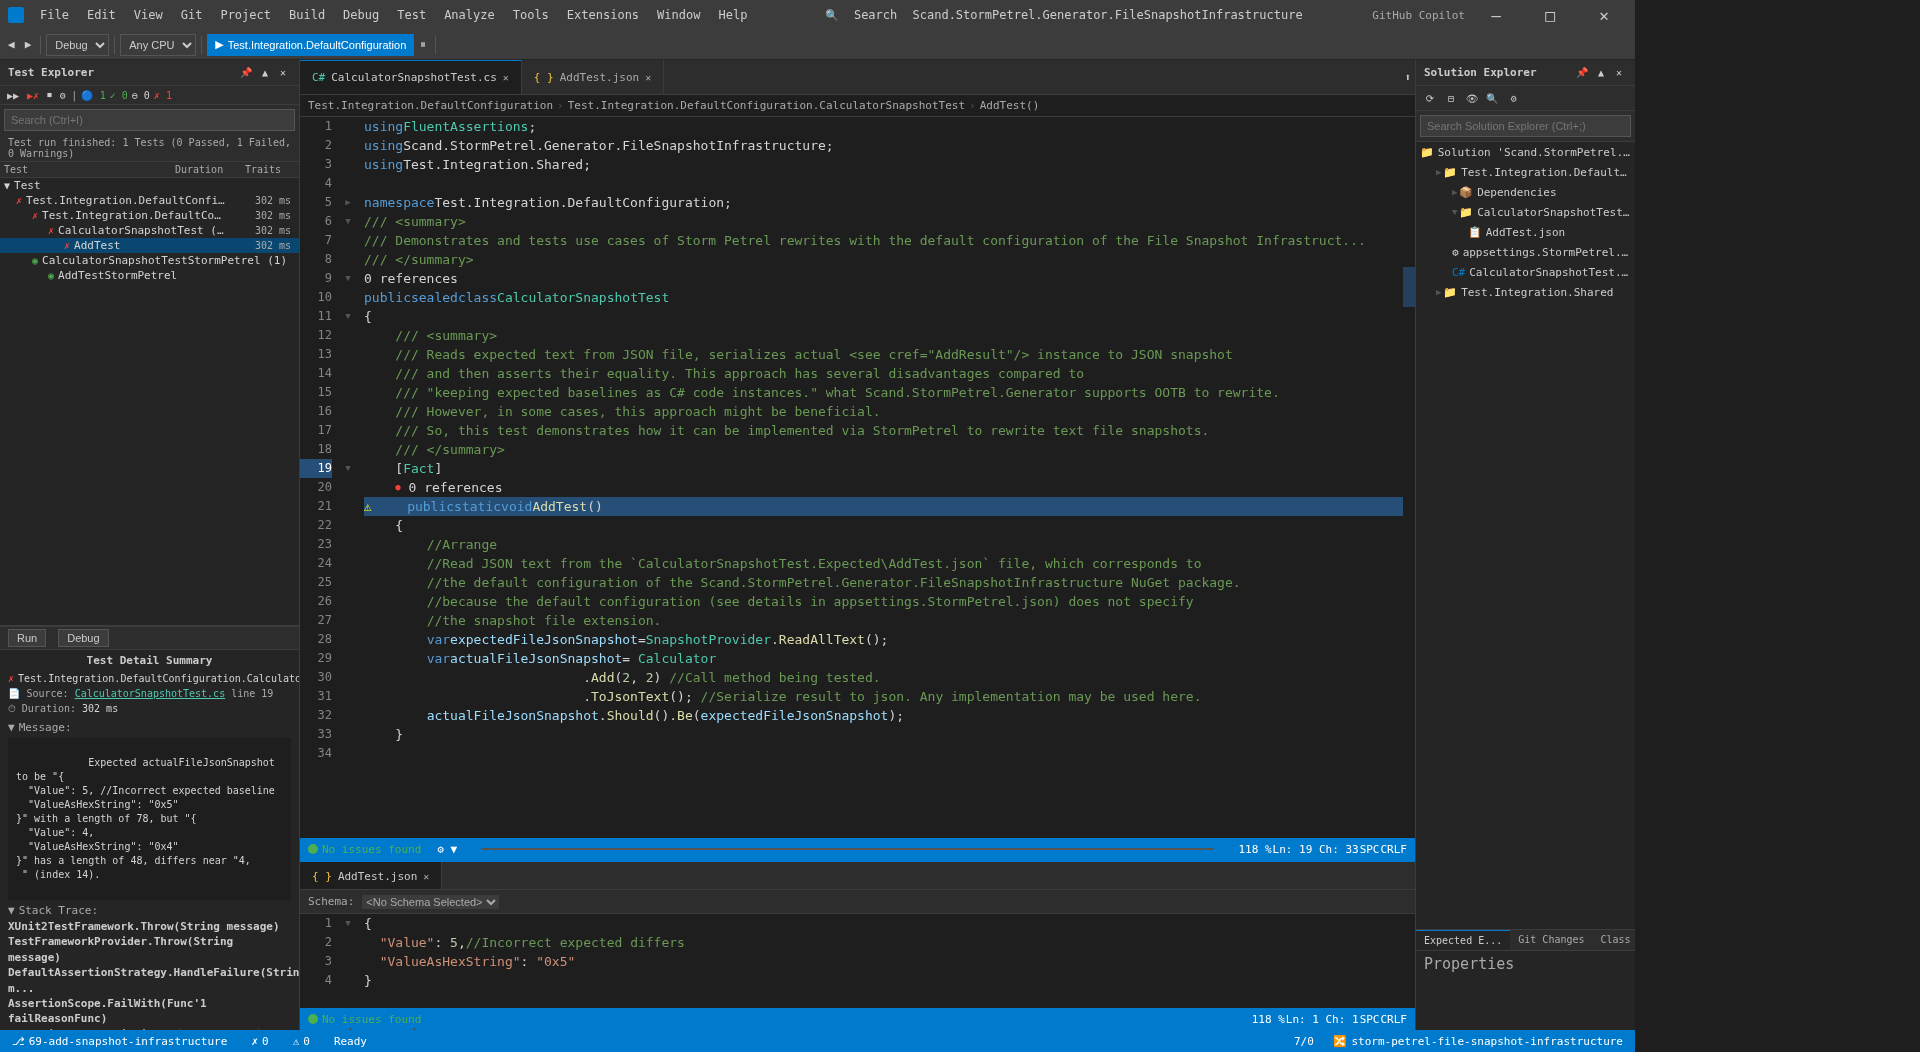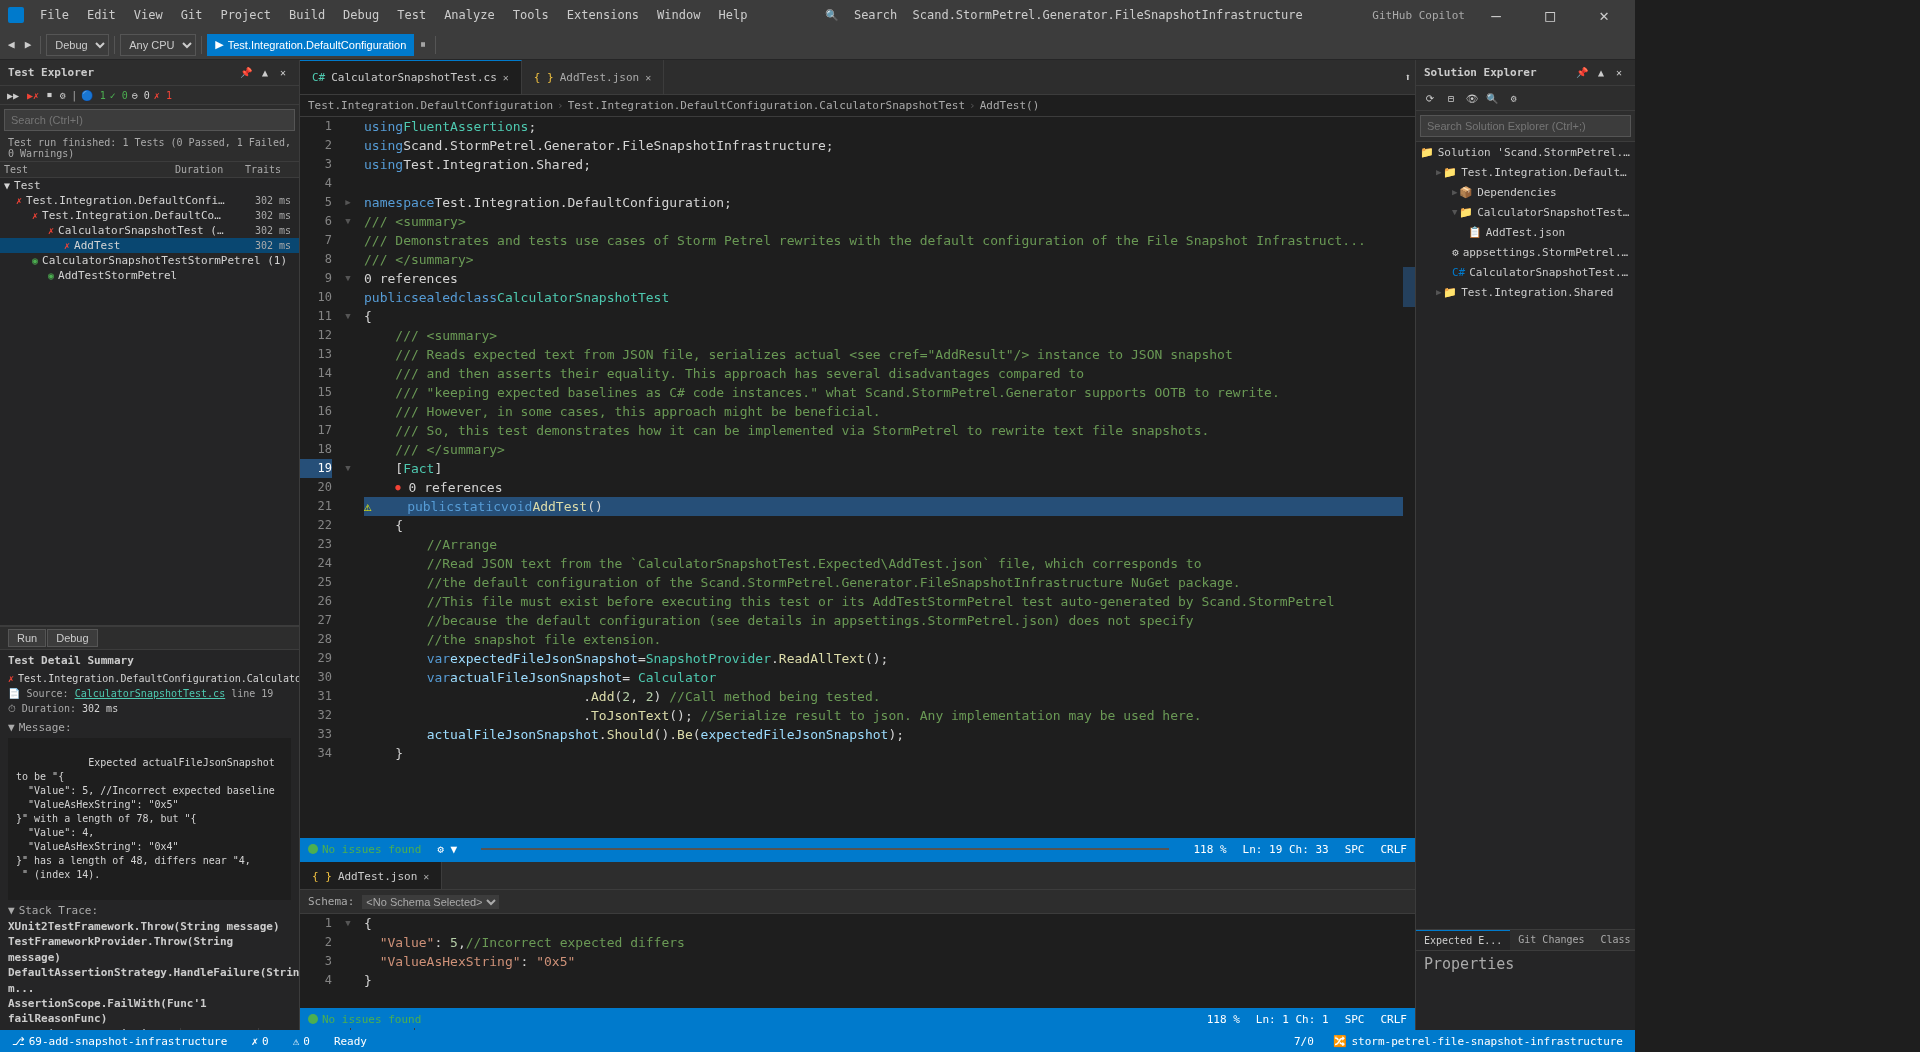"//This file must exist before" div.code-line { html: <div><span> </span><span>//This file must exist before executing this test or its AddTestStormPetrel test auto-generated by Scand.StormPetrel</span></div> -> none }
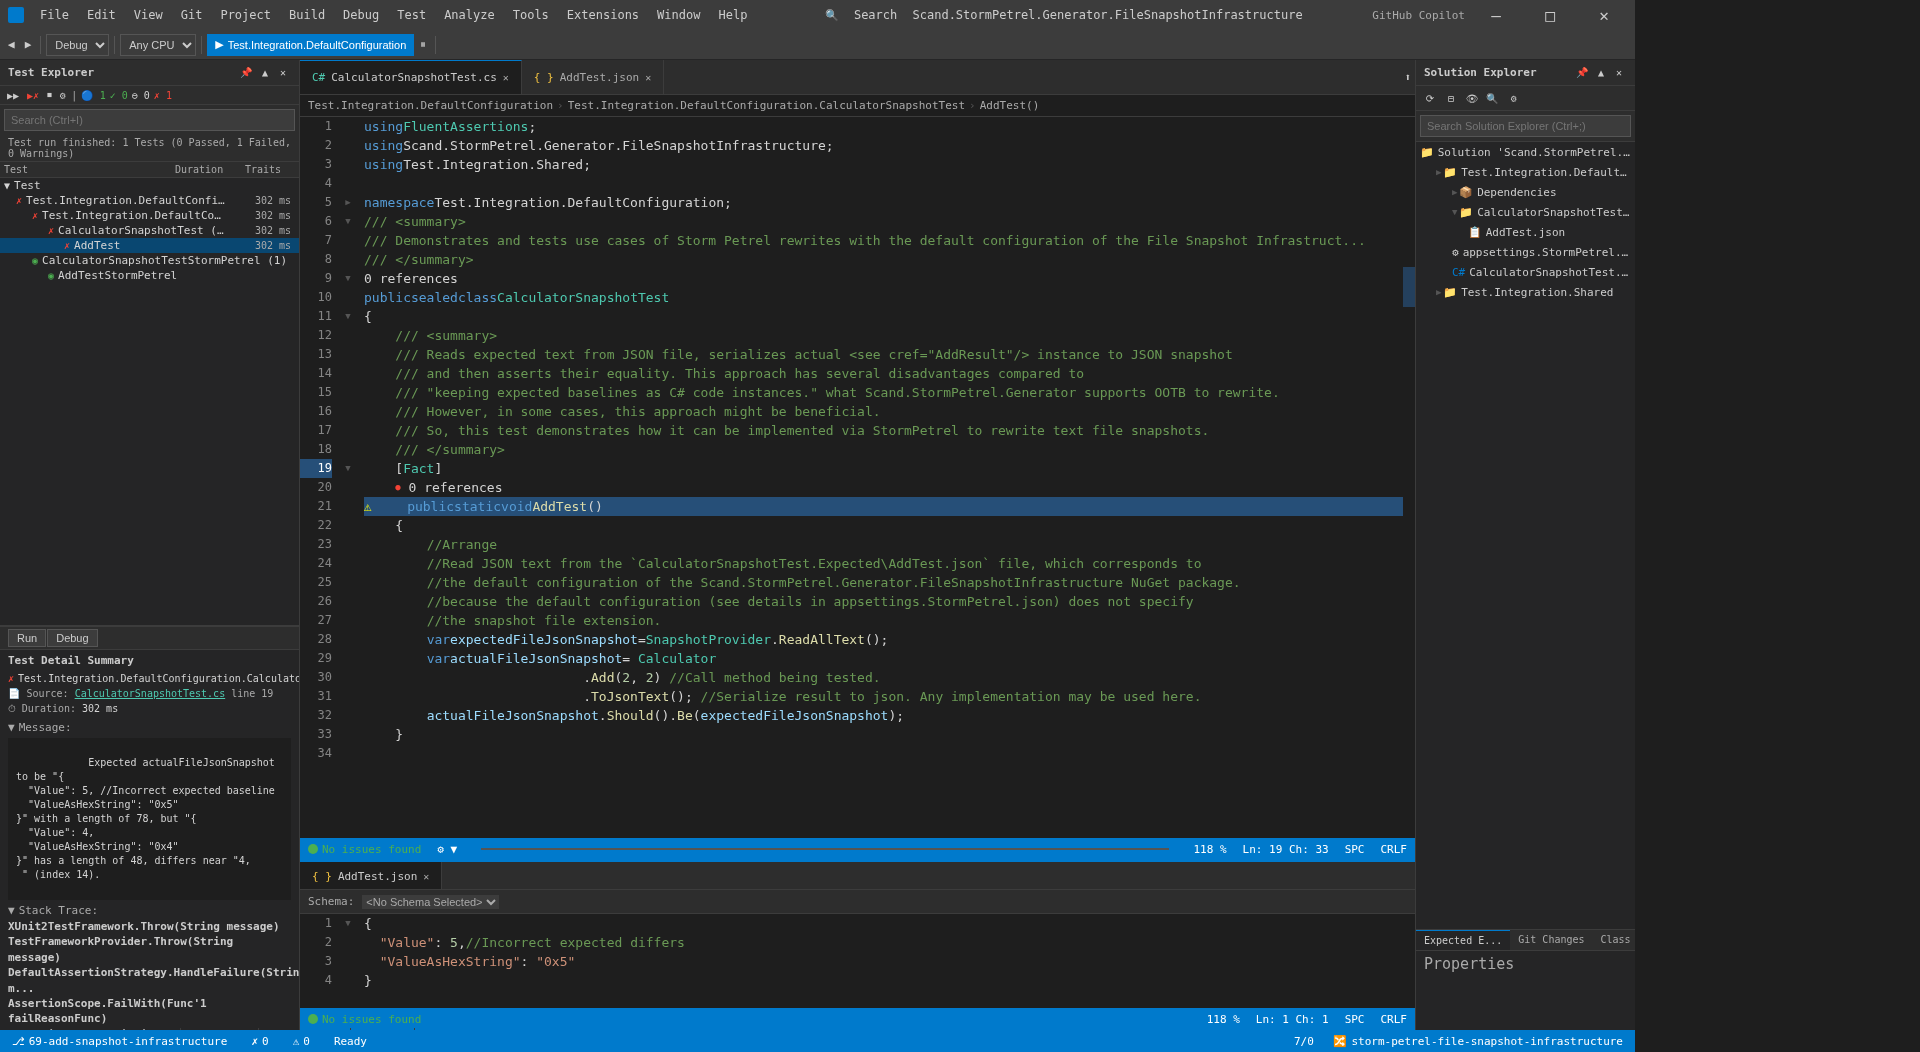"Run" .run-debug-bar { gap: 1px -> 12px }
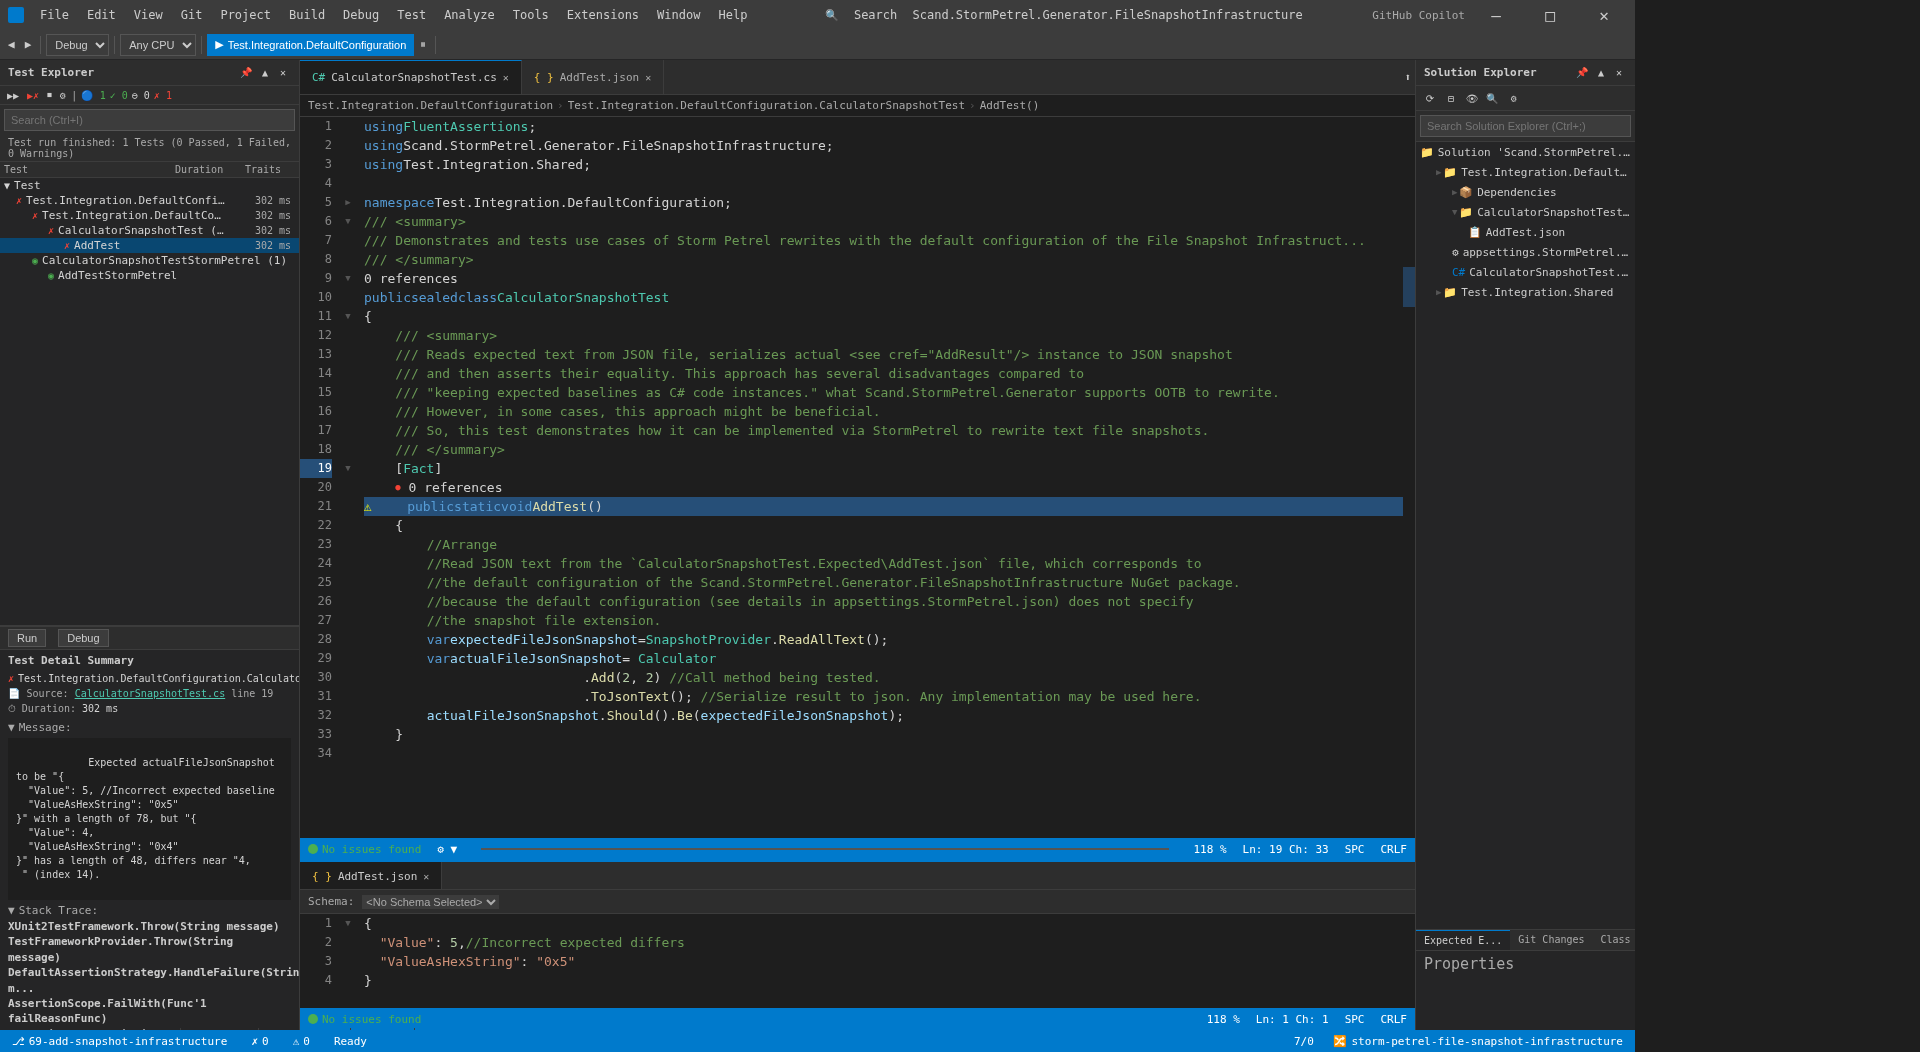"Test Detail Summary" .detail-title { text-align: none -> center }
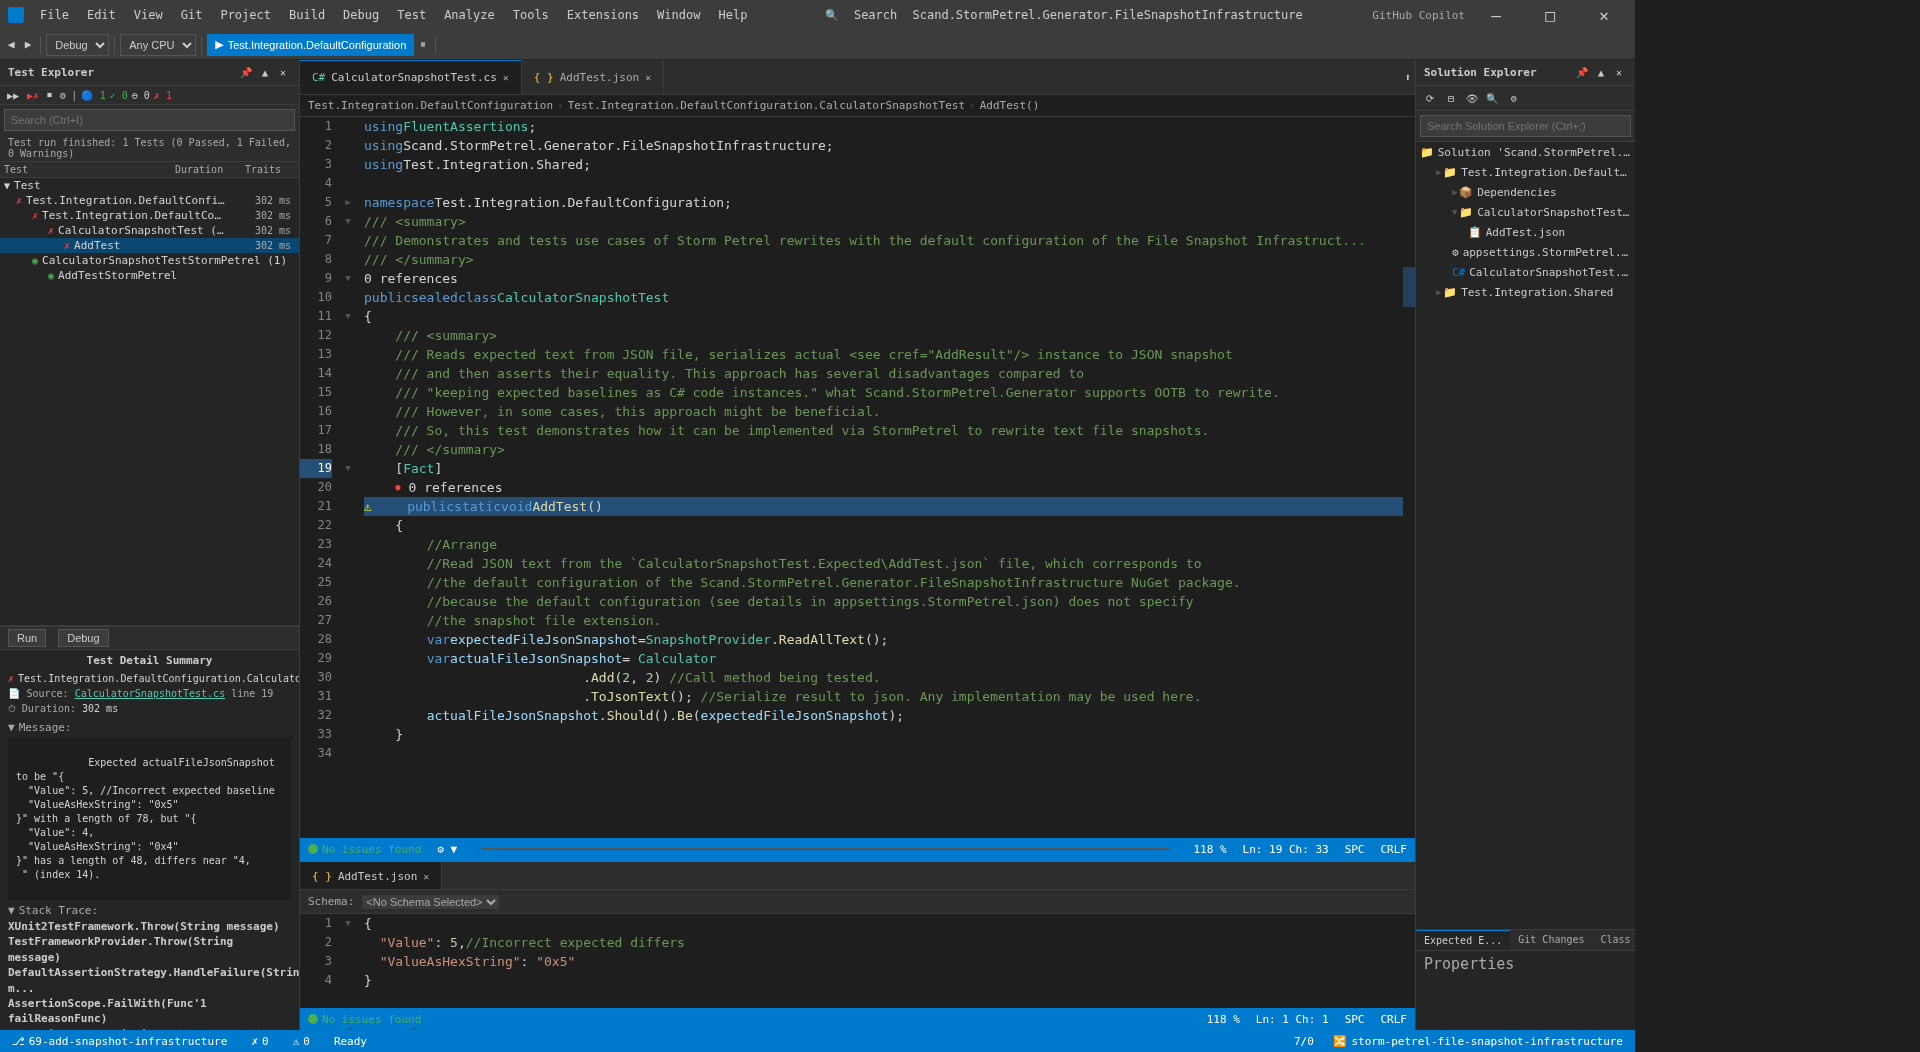"118 %" .editor-status-right { gap: 16px -> 1px }
